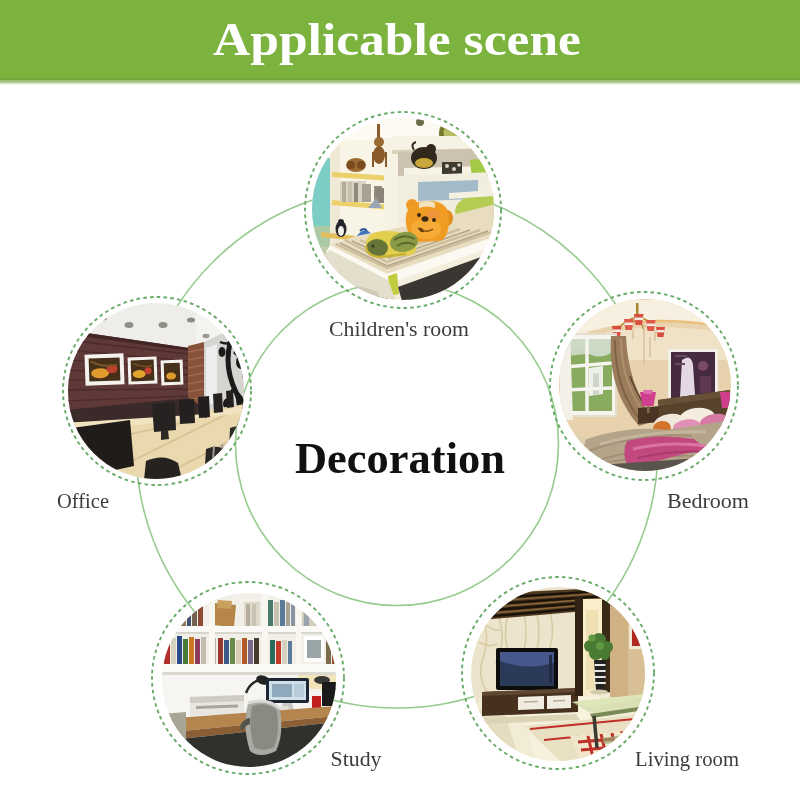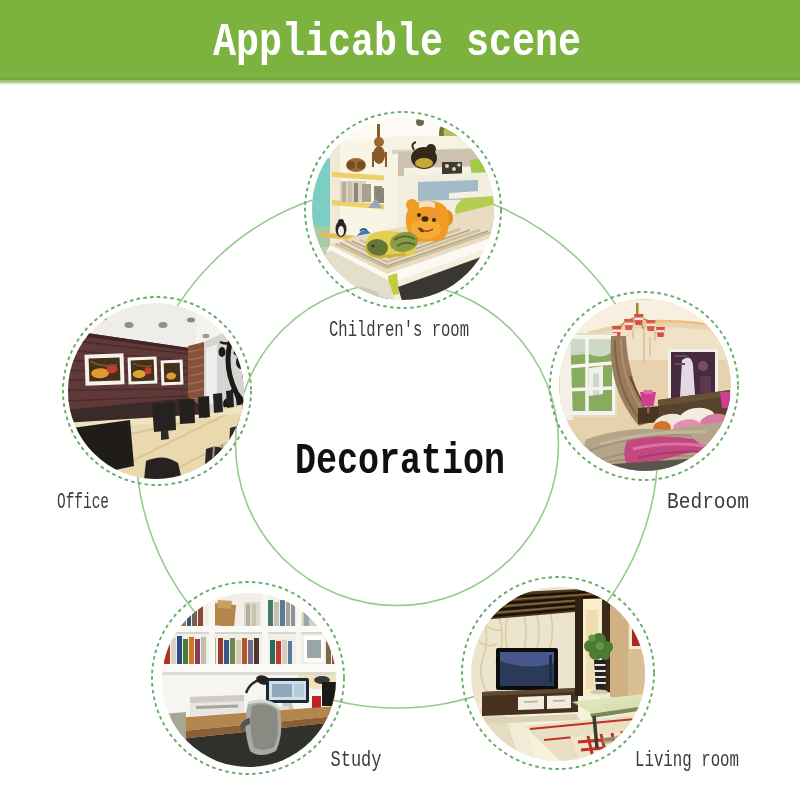"Applicable scene" #page { font-family: Liberation Mono, monospace -> Liberation Serif, serif }
